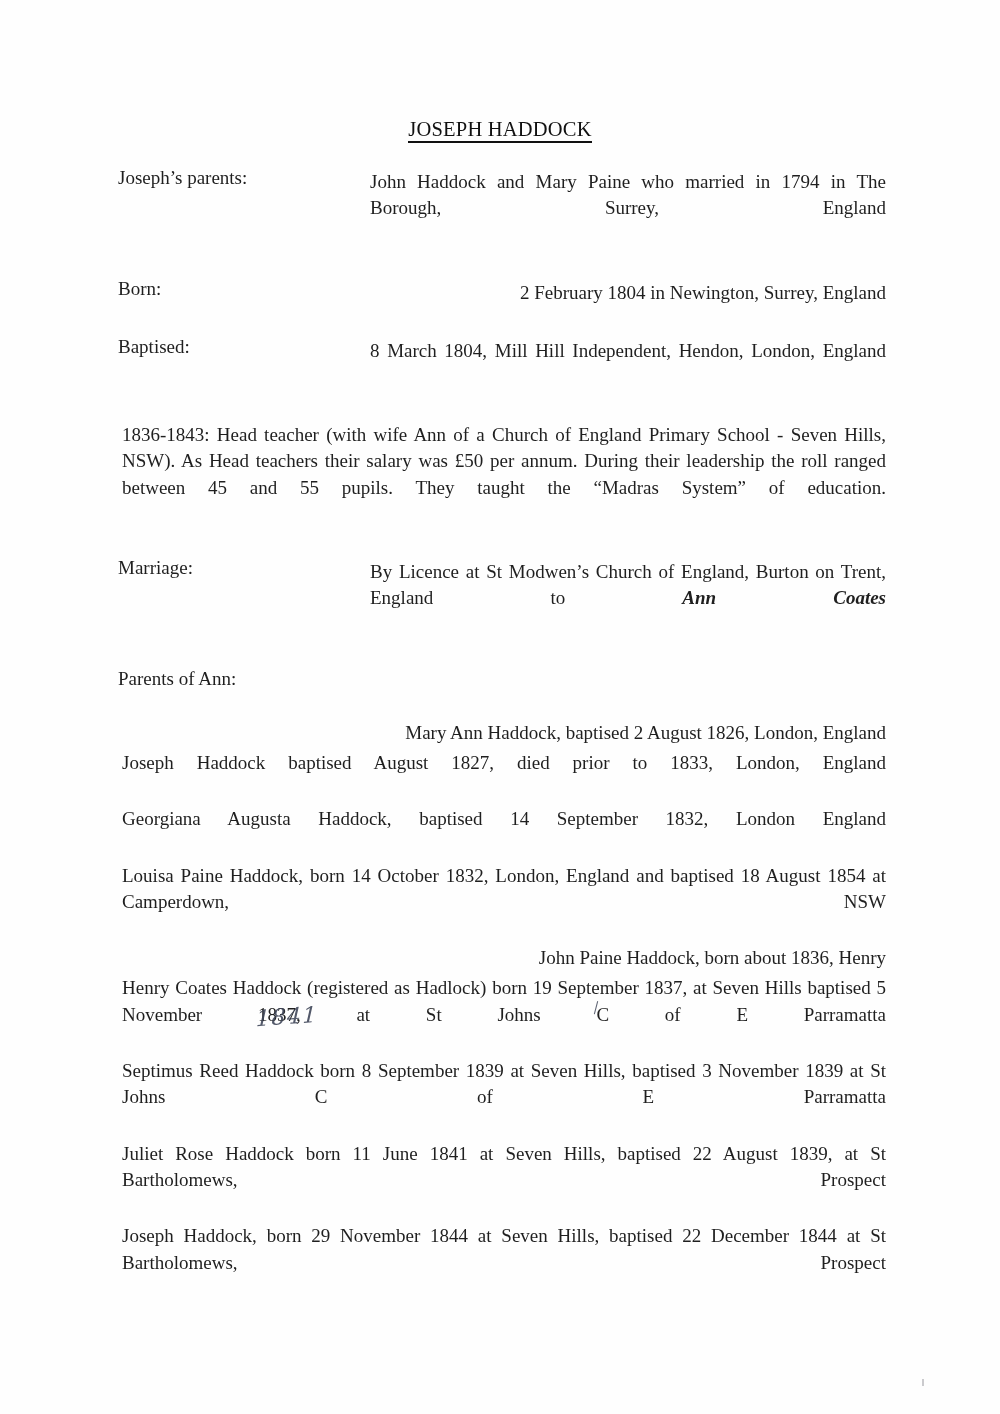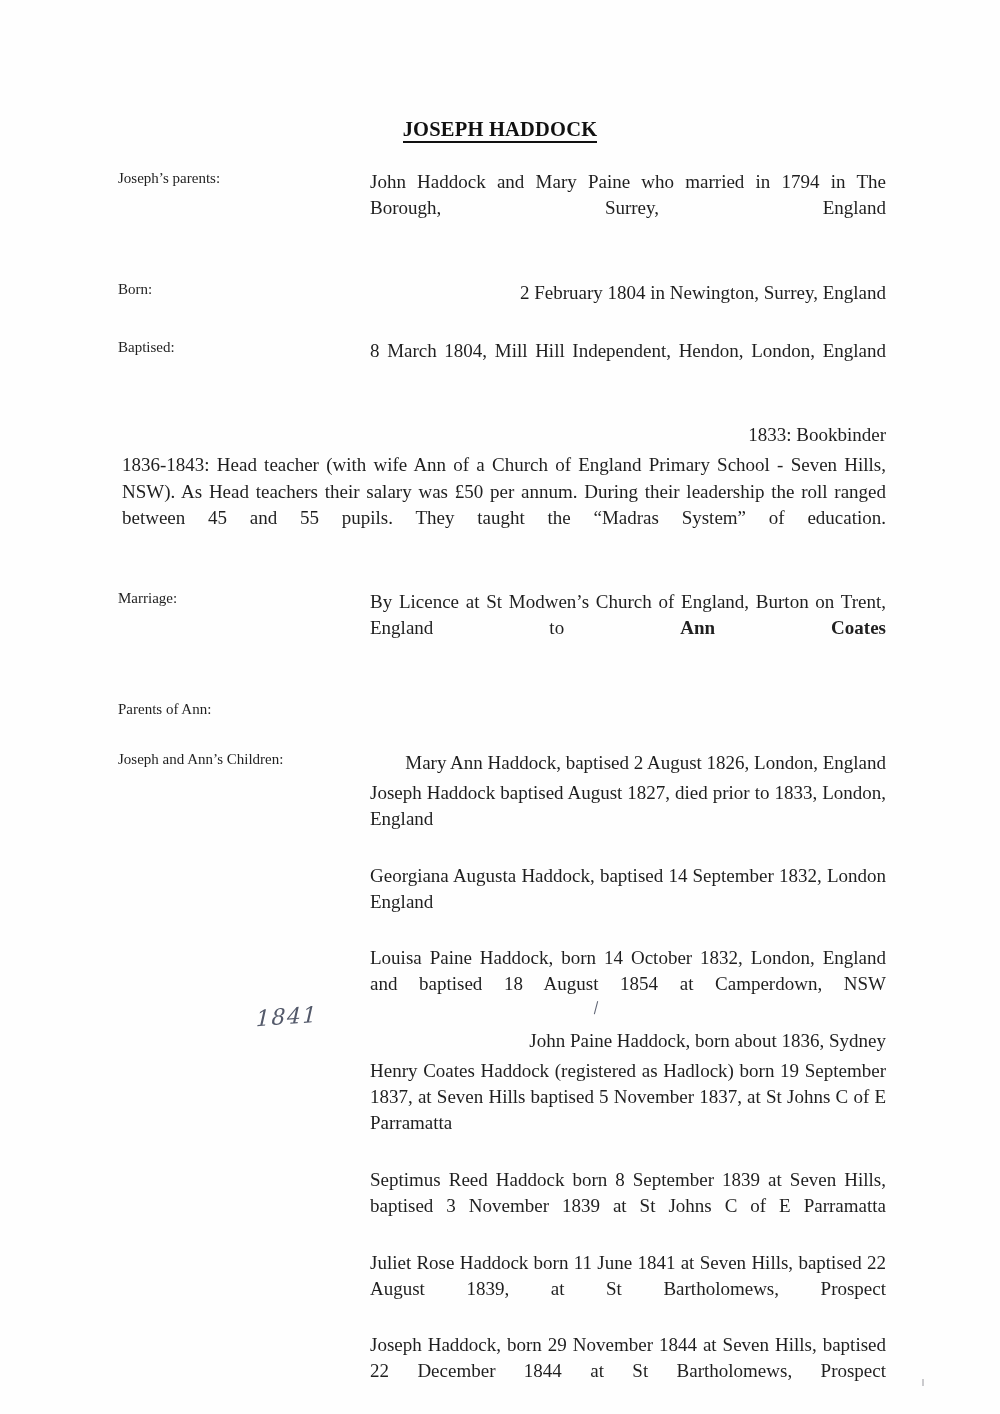"JOSEPH HADDOCK" .doc-title { font-weight: bold -> normal }
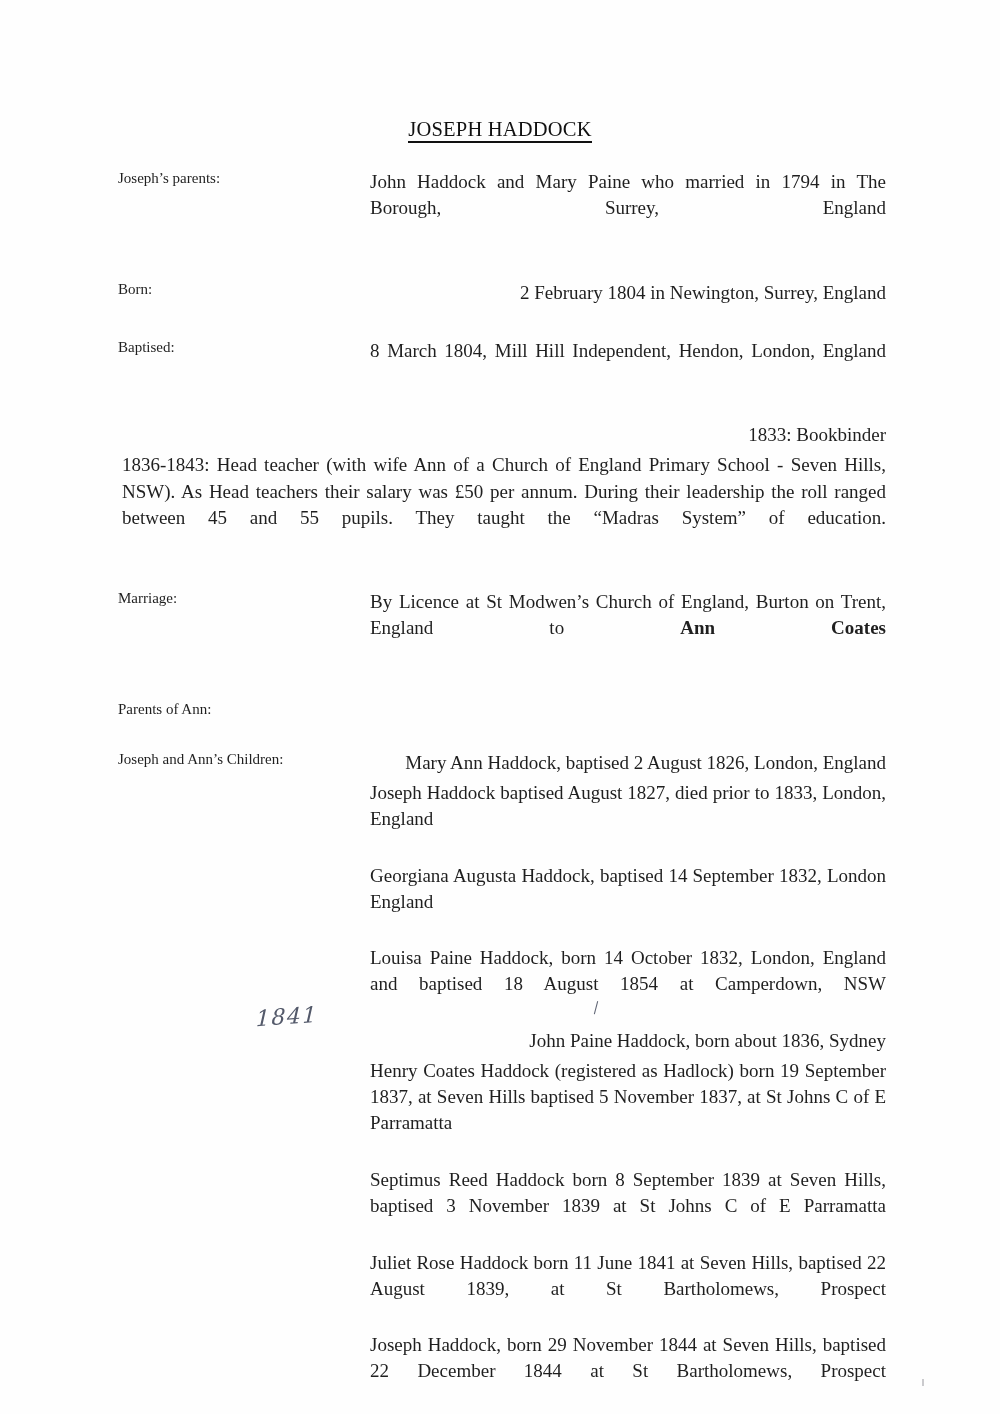"Joseph’s parents:" .row-label { font-size: 15px -> 19px }
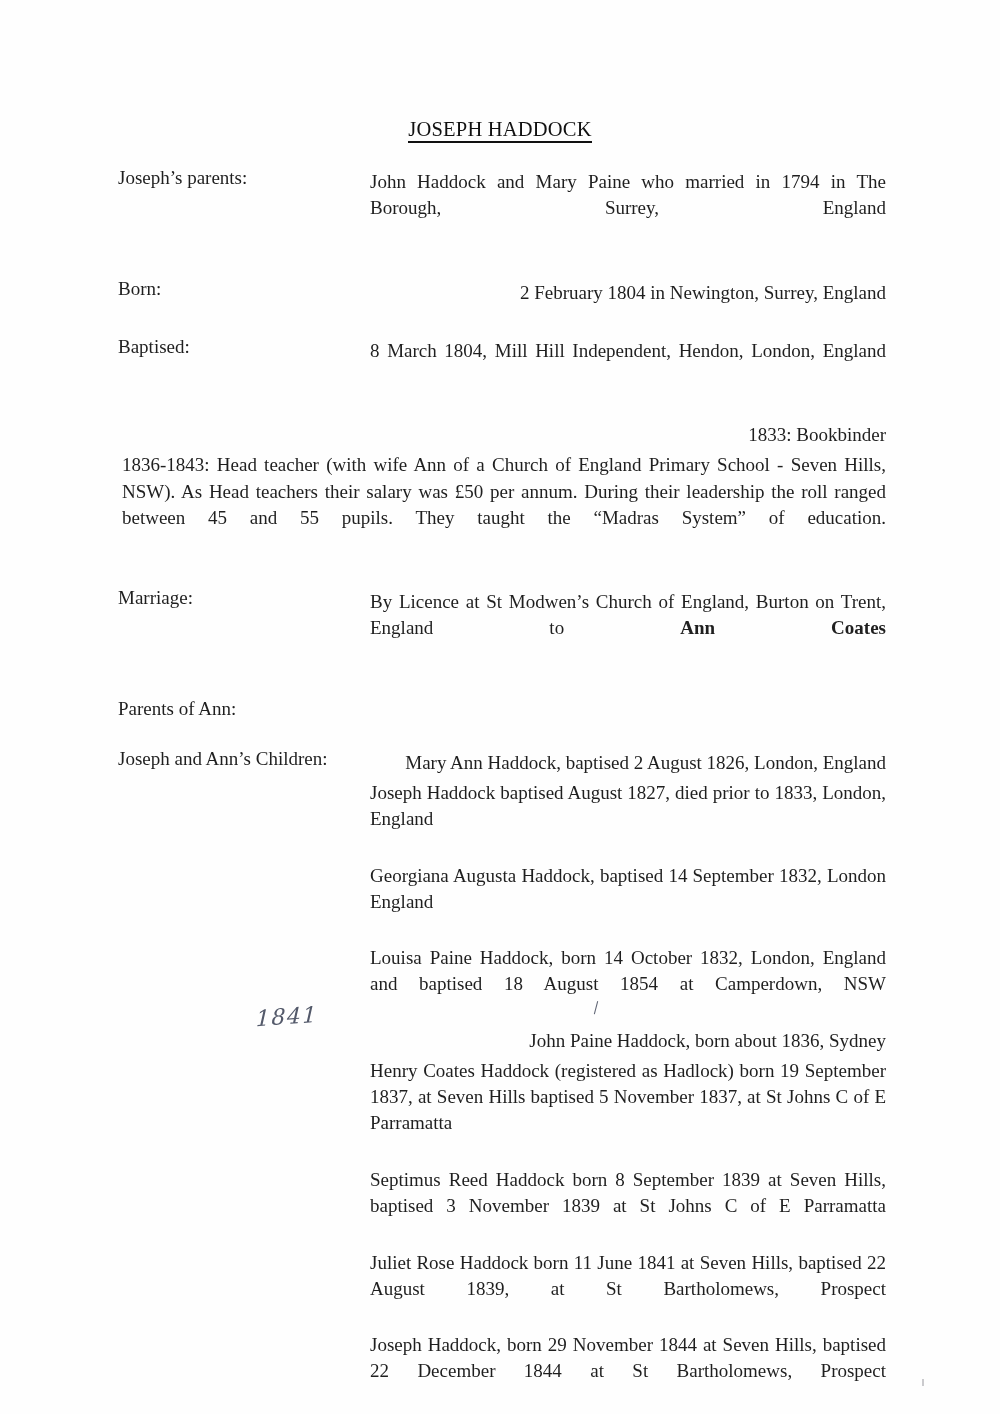"1833: Bookbinder" p.nj { html: <p>1833: Bookbinder</p> -> none }
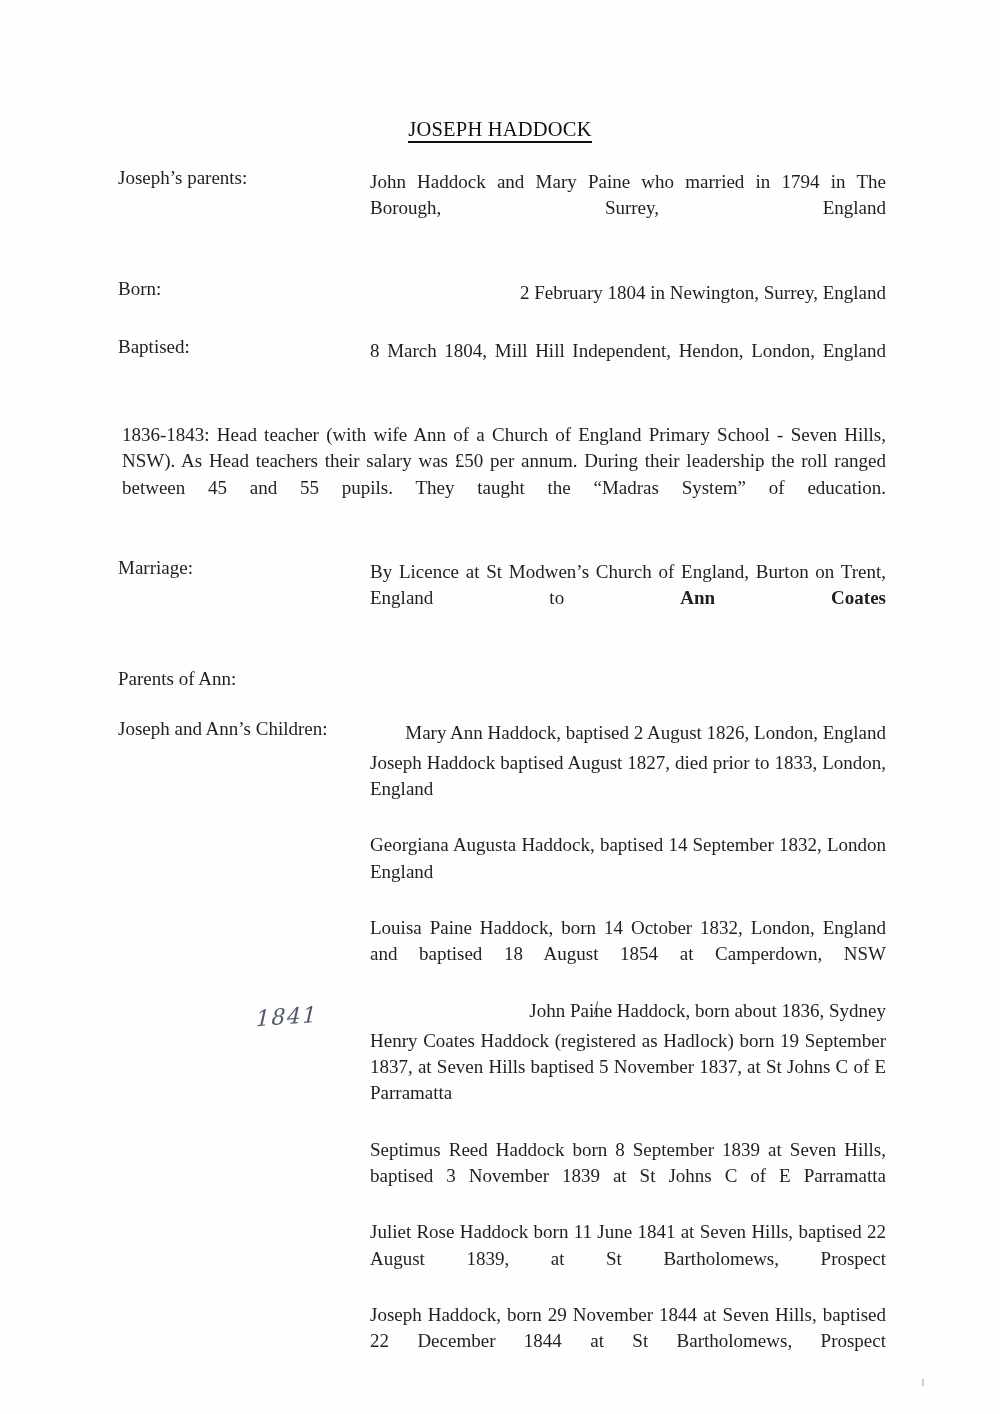"Ann Coates" .bold { font-style: none -> italic }
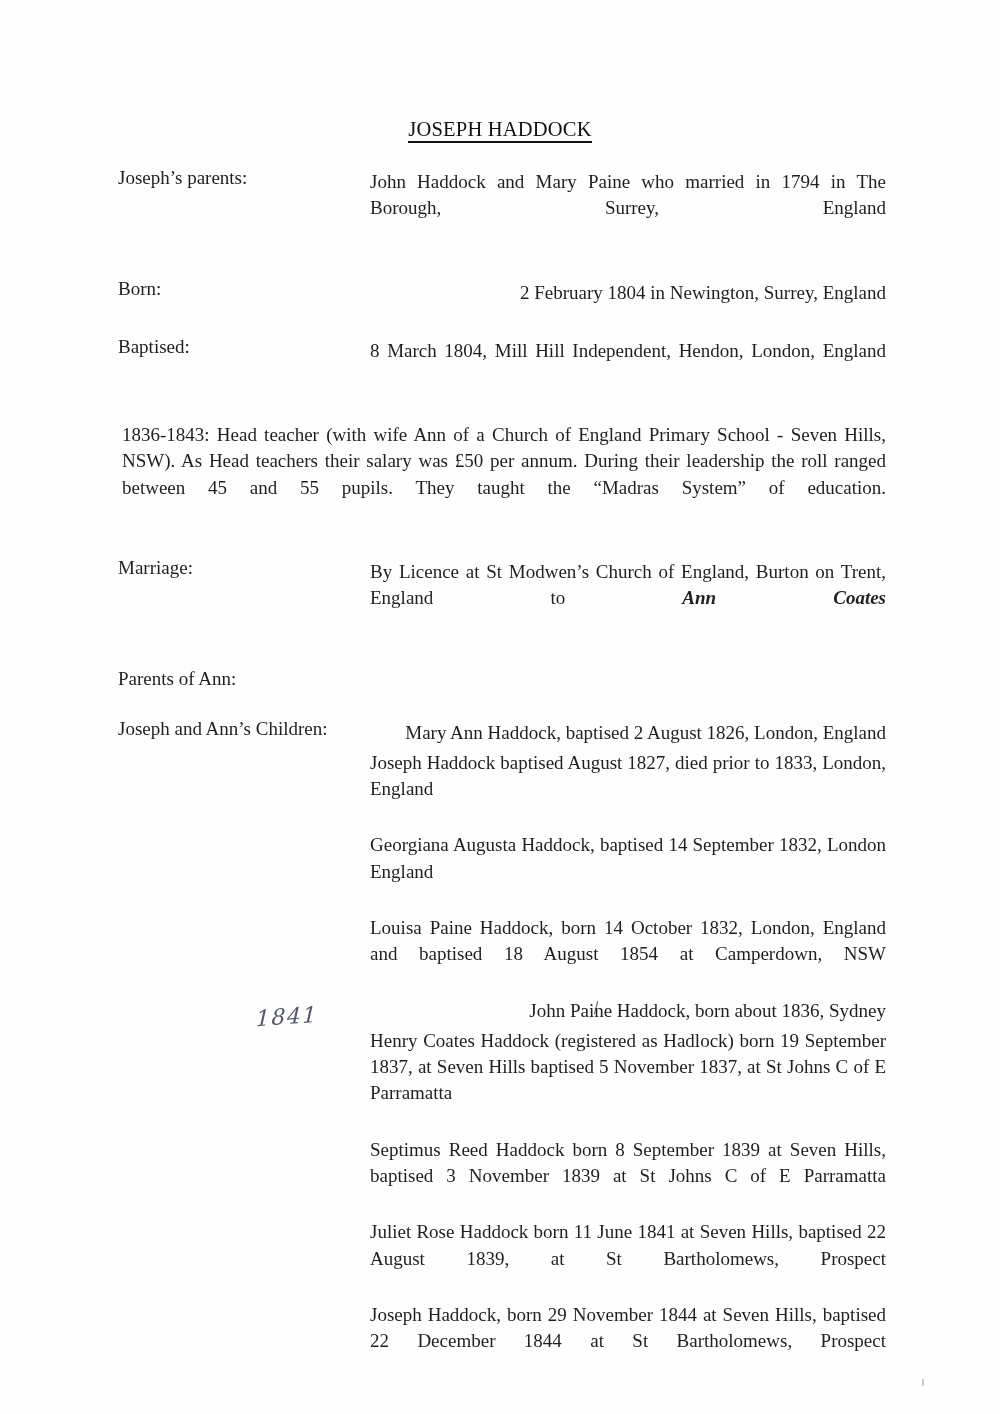"Joseph and Ann’s Children:" div.row-label { html: <div>Joseph and Ann’s Children:</div> -> none }
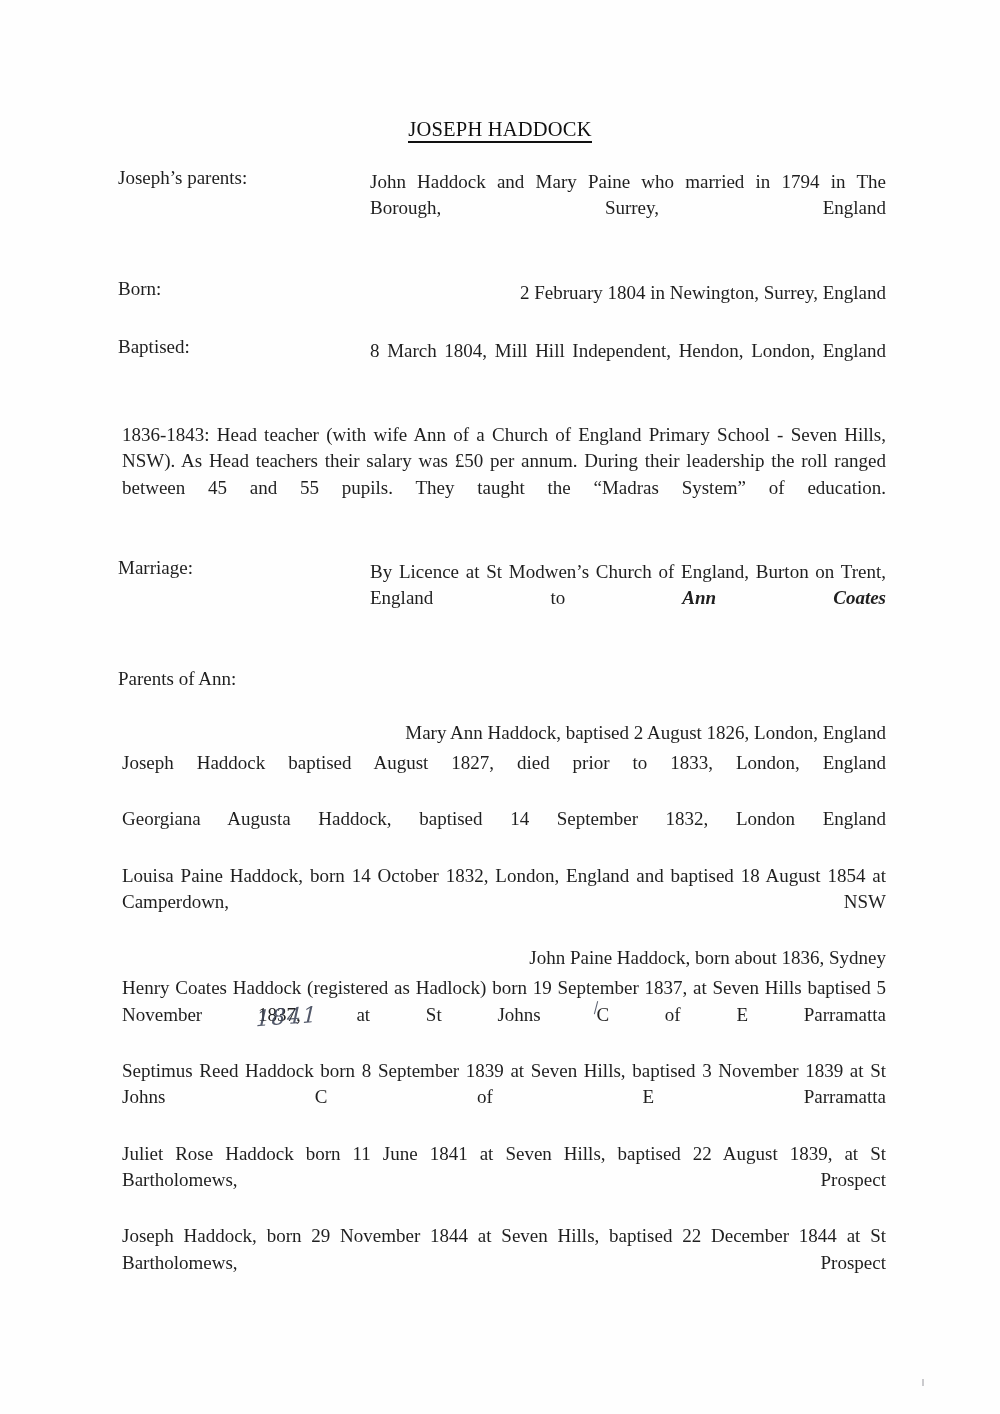"John Paine Haddock, born about" p.nj { text: Sydney -> Henry }
